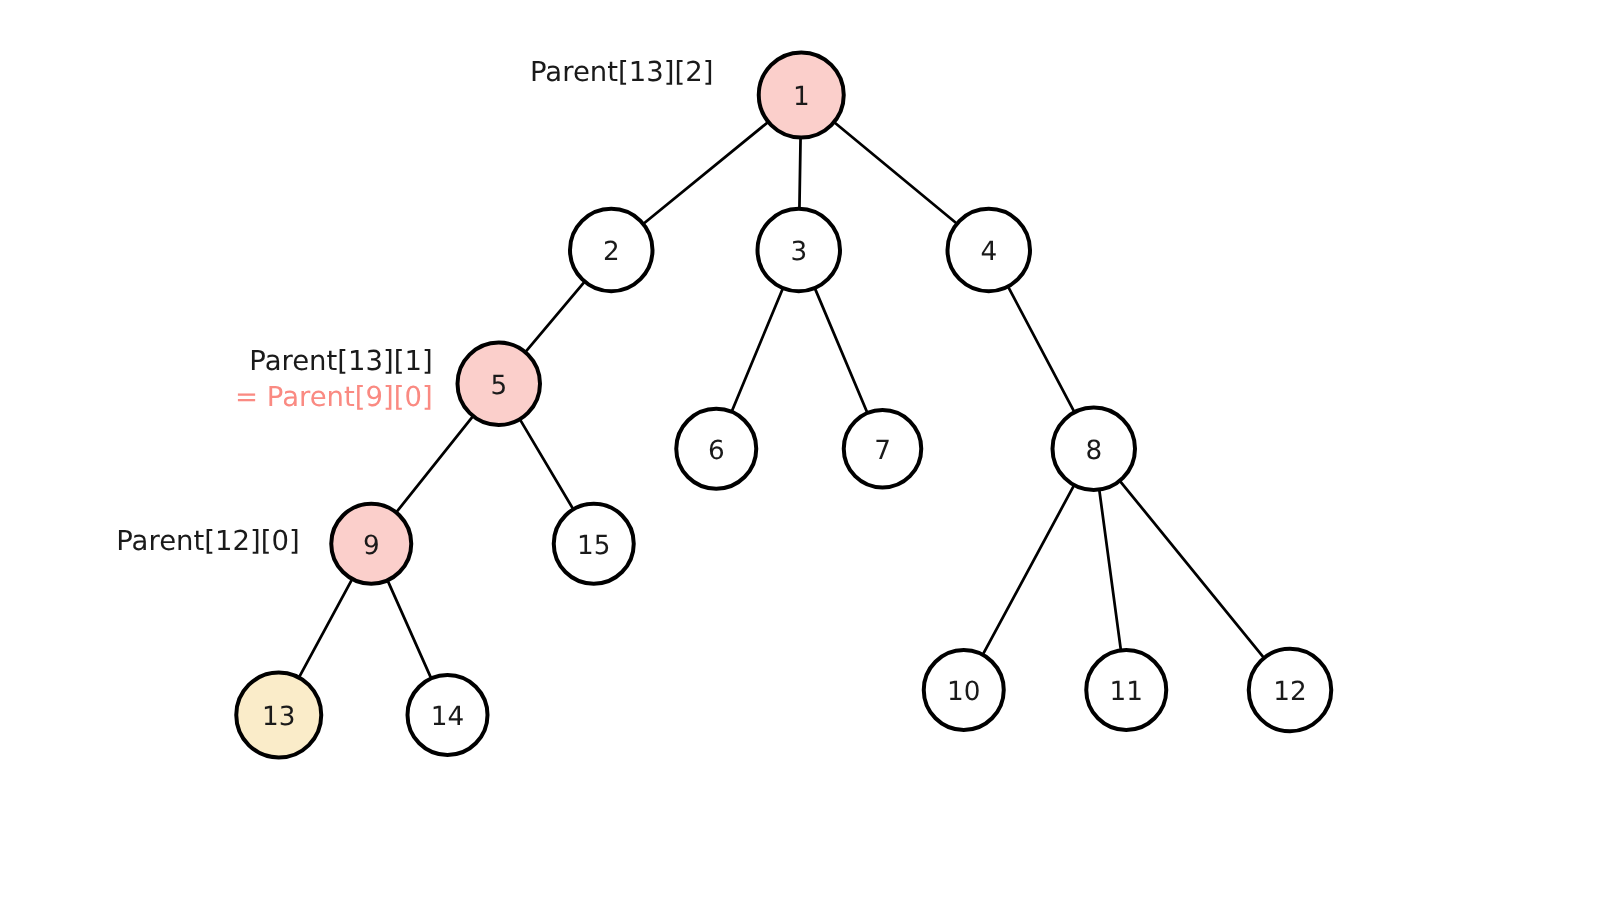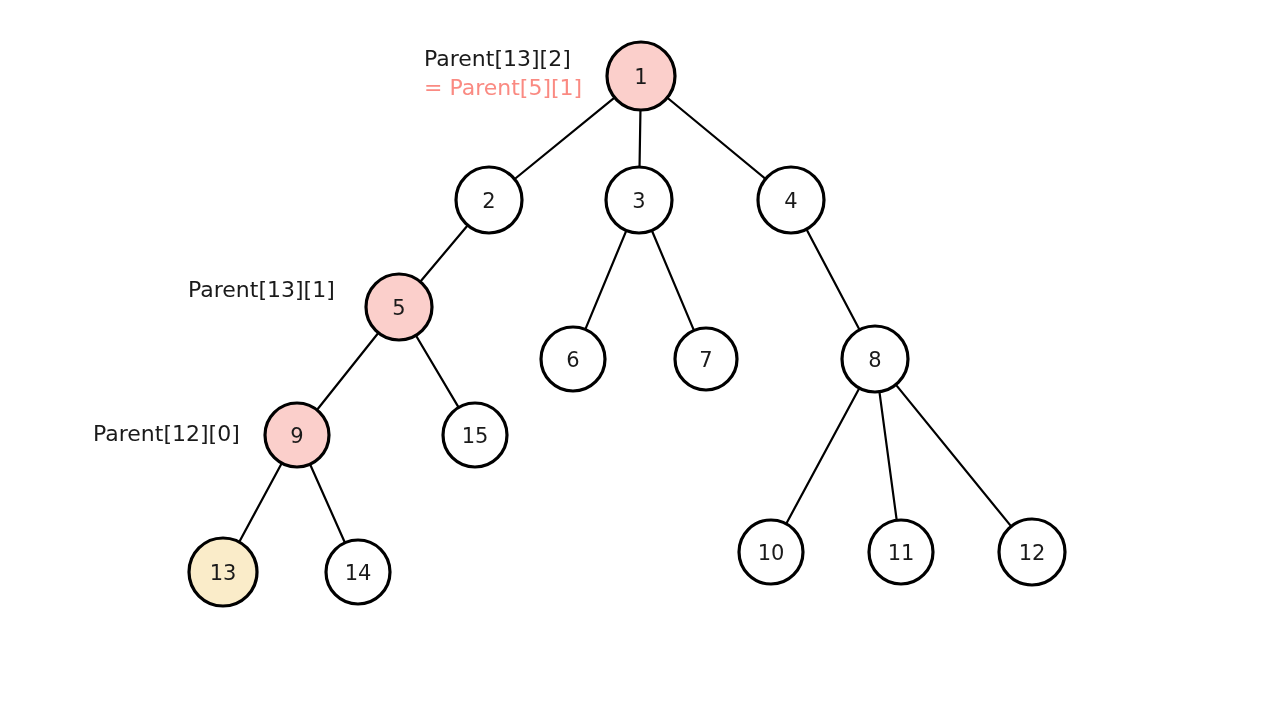"Parent[13][2]" .annot-right { text-align: none -> right }
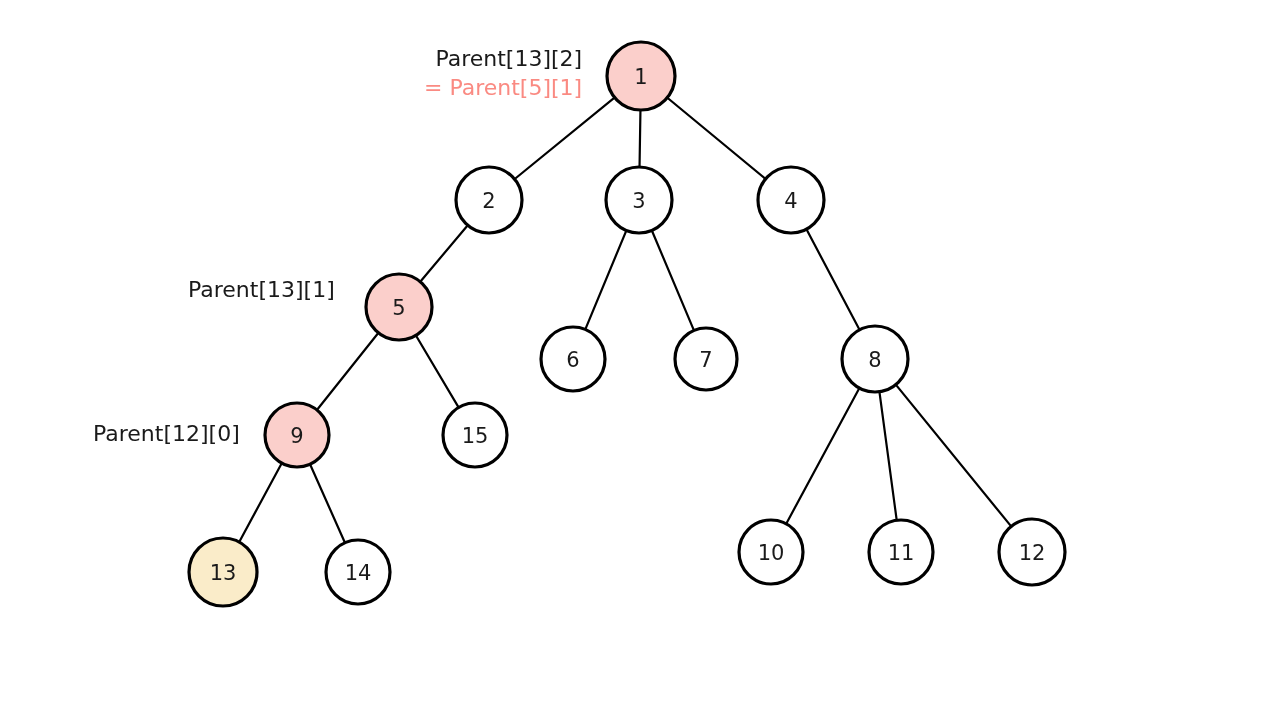"= Parent[5][1]" span.line2 { html: <span>= Parent[5][1]</span> -> none }
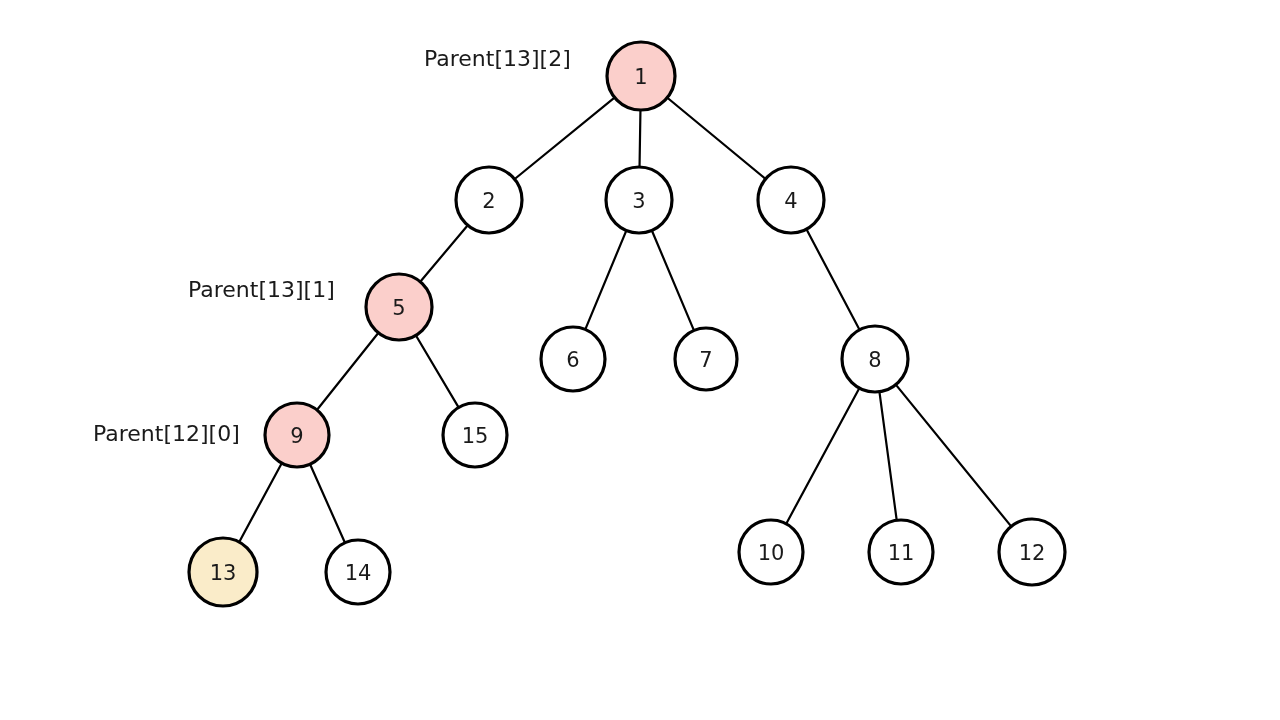"= Parent[9][0]" span.line2 { html: none -> <span>= Parent[9][0]</span> }
